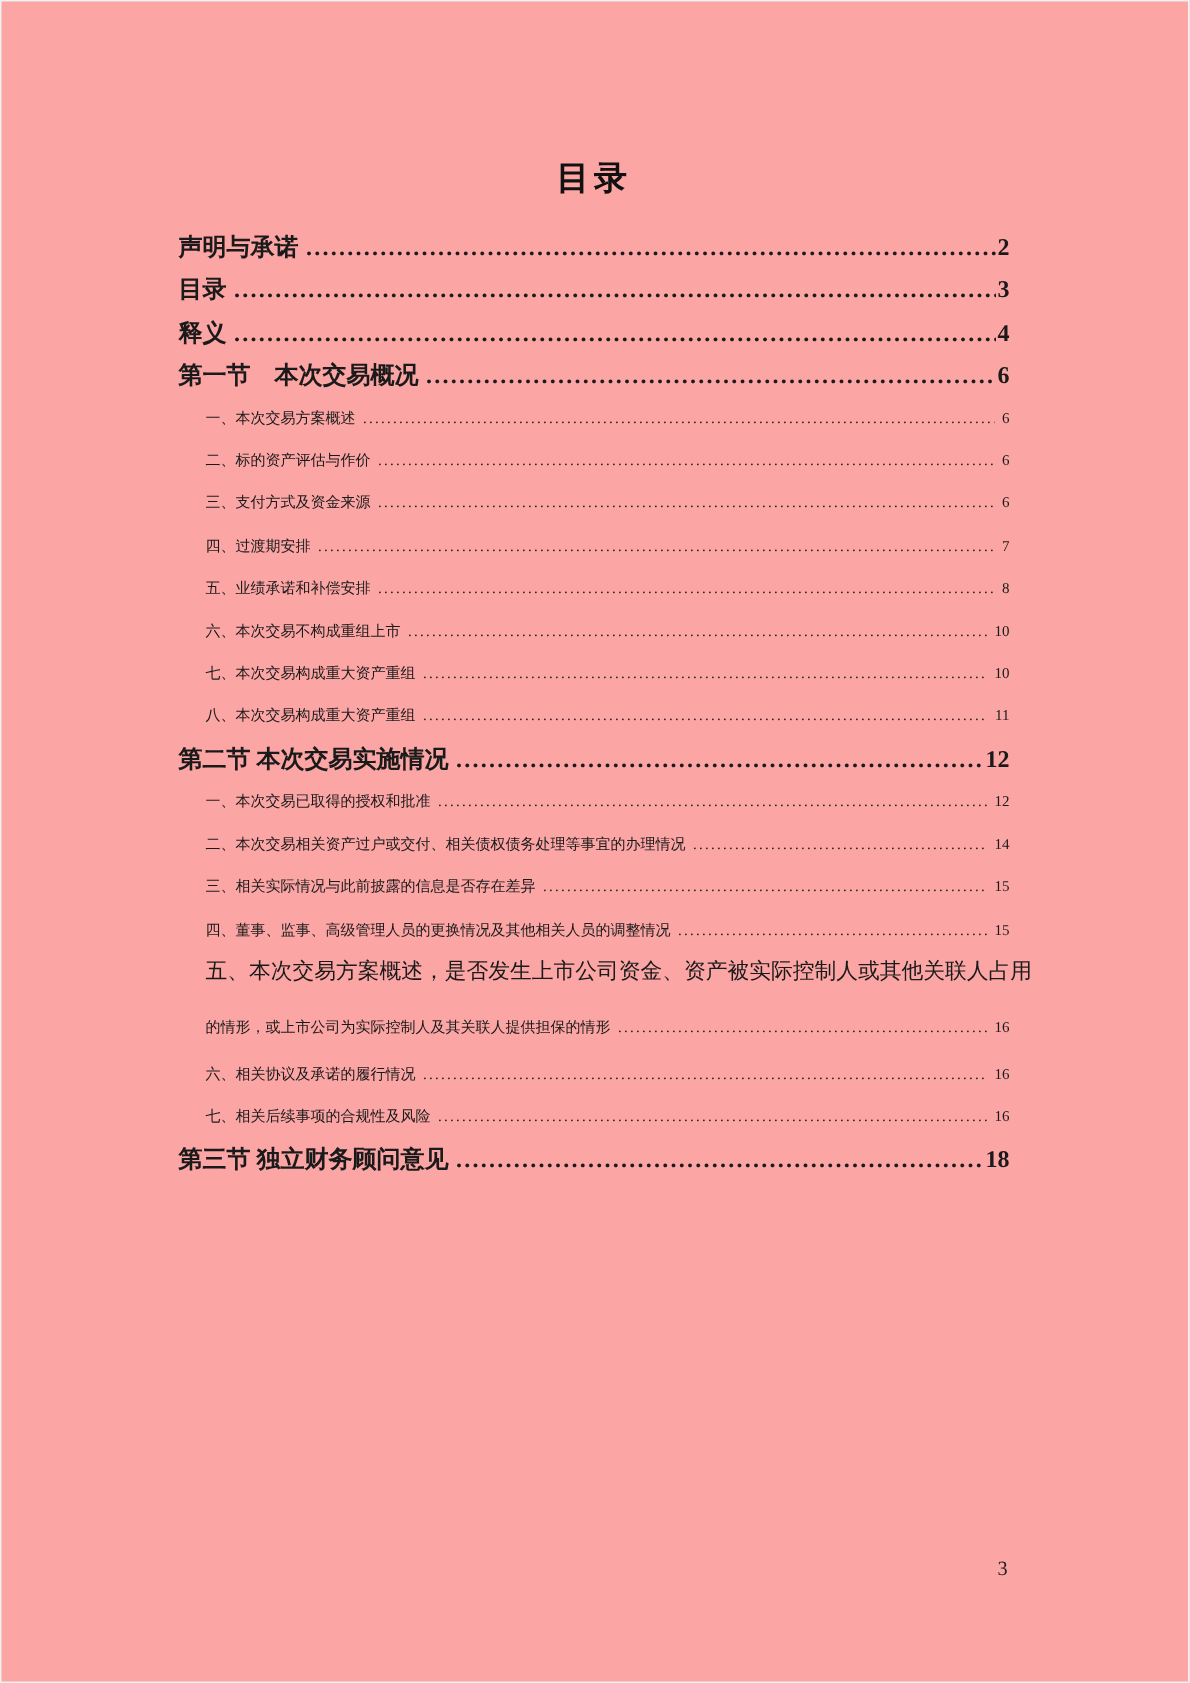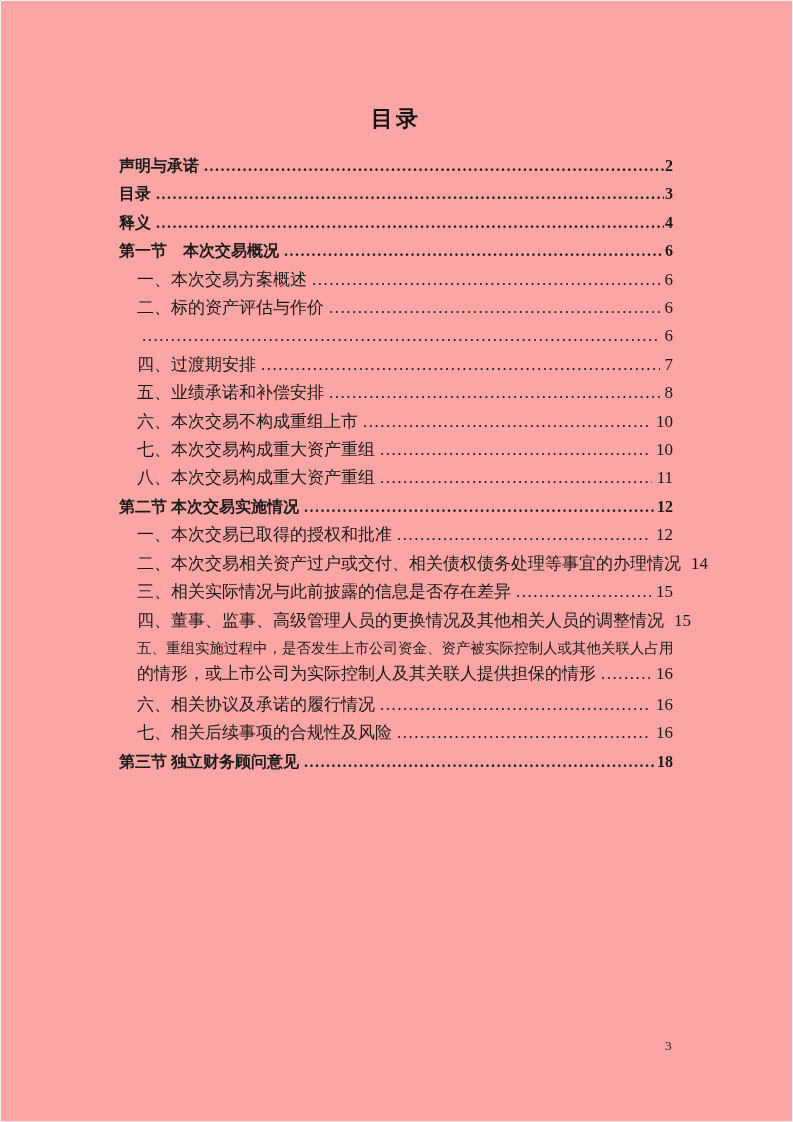"一、本次交易方案概述" .toc-row.item { font-size: 17px -> 10px }
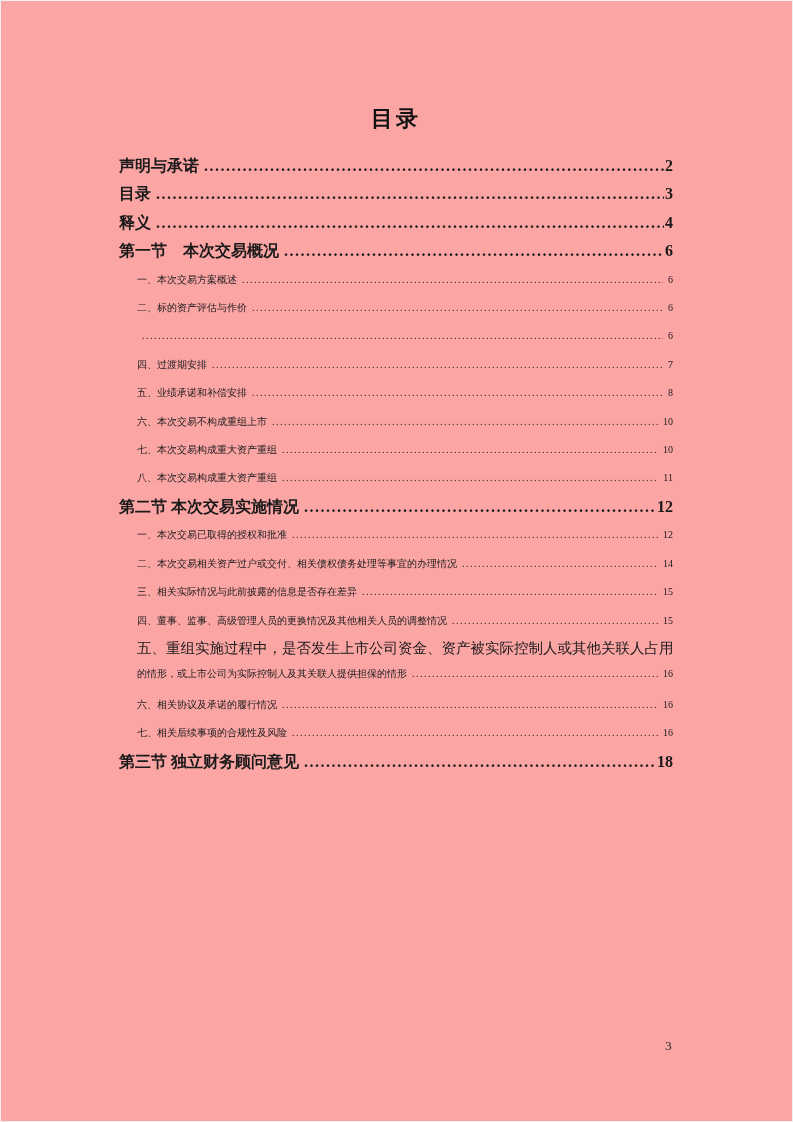"三、支付方式及资金来源" span.toc-label { html: none -> <span>三、支付方式及资金来源</span> }
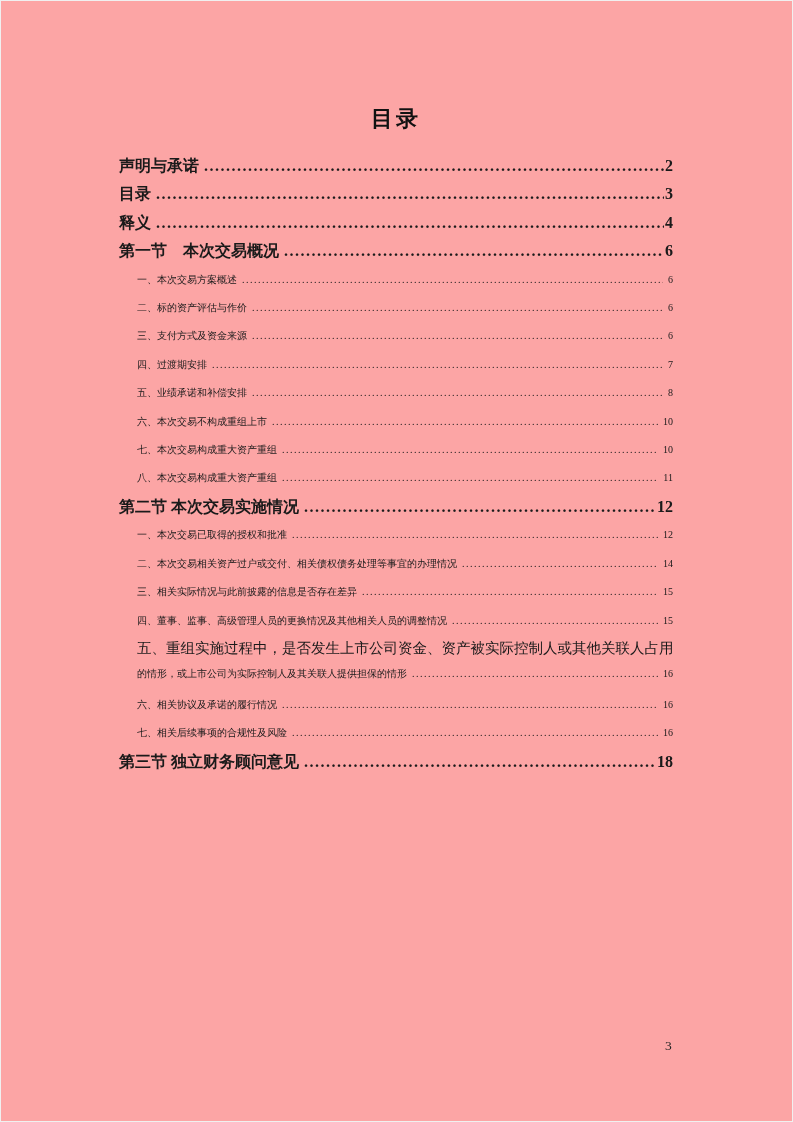"五、重组实施过程中，是否发生上市公司资金、资产被实际控制人或其他关联人占用" div.toc-line-plain { text: 重组实施过程中 -> 本次交易方案概述 }
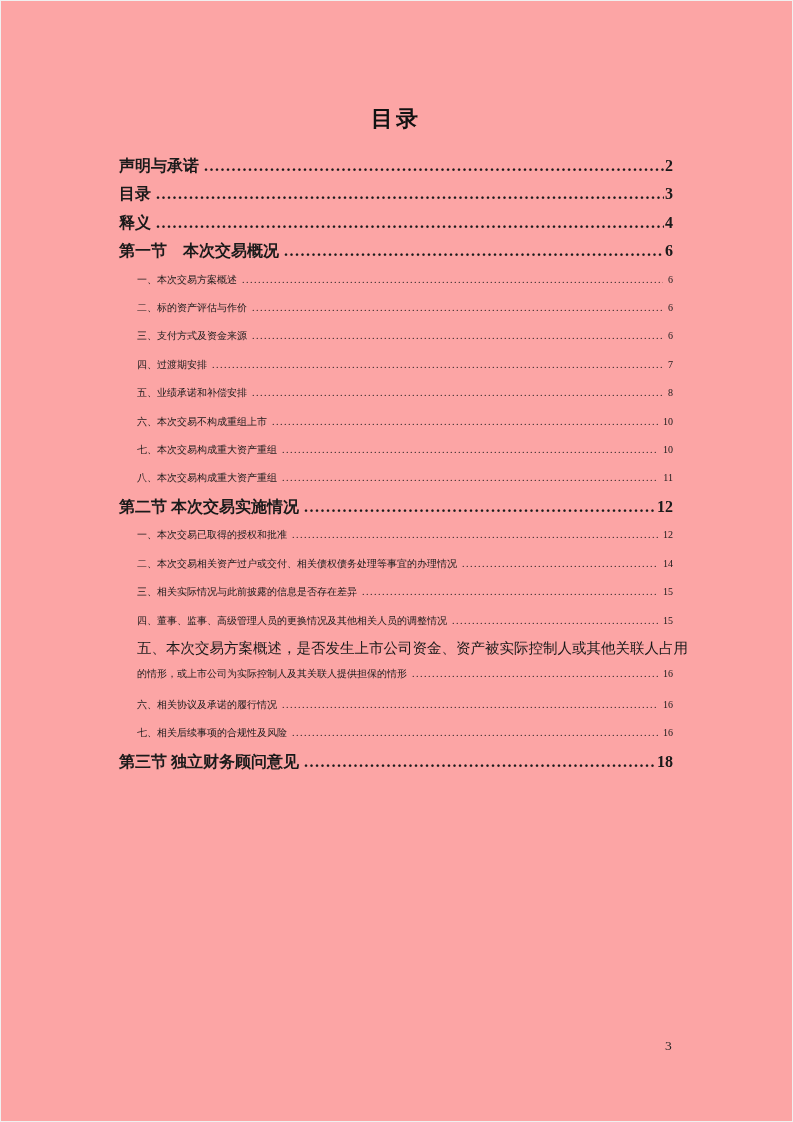"的情形，或上市公司为实际控制人及其关联人提供担保的情形" .toc-row.item.wrap-continuation { margin-top: none -> 12px }
